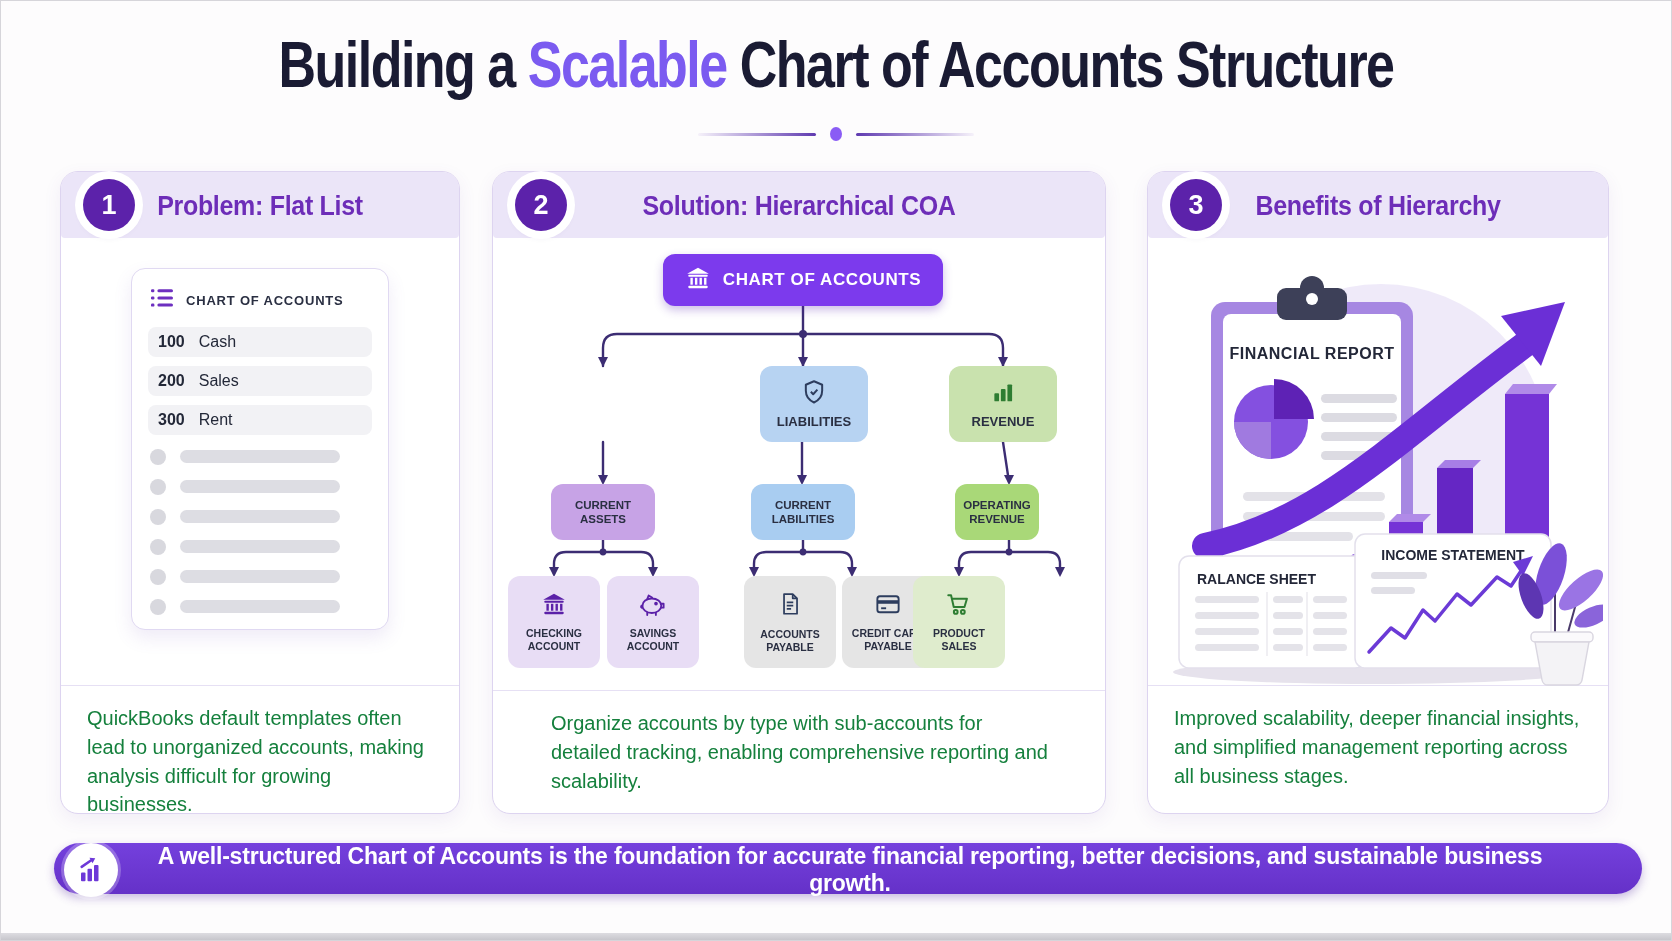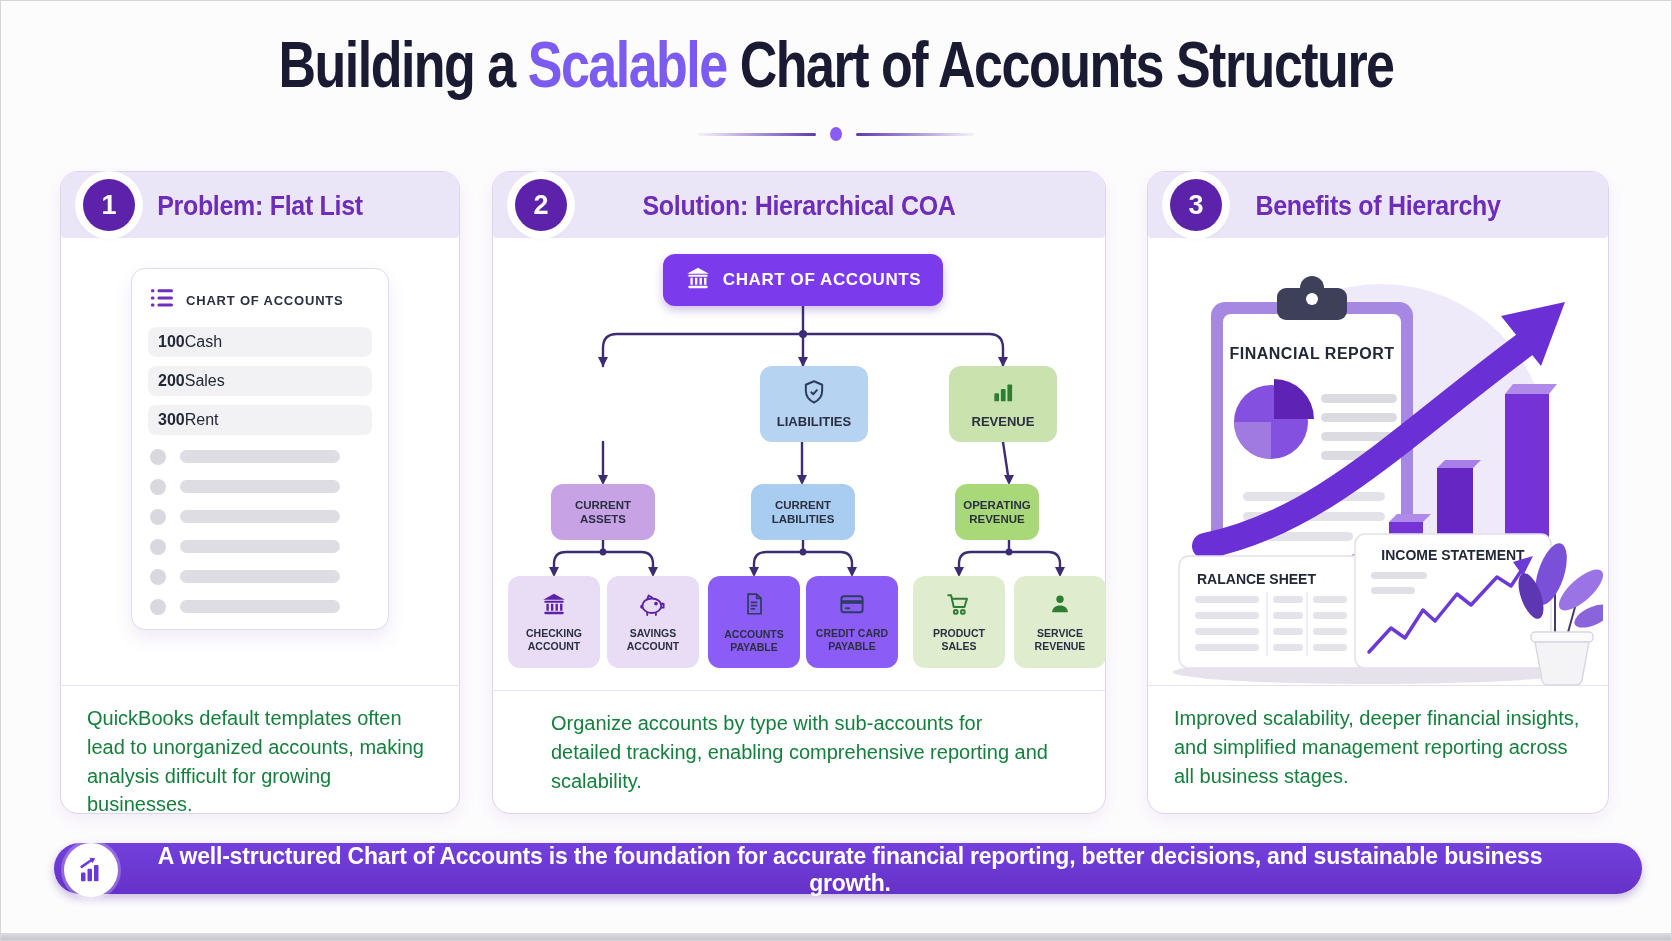"100" .coa-row { gap: none -> 14px }
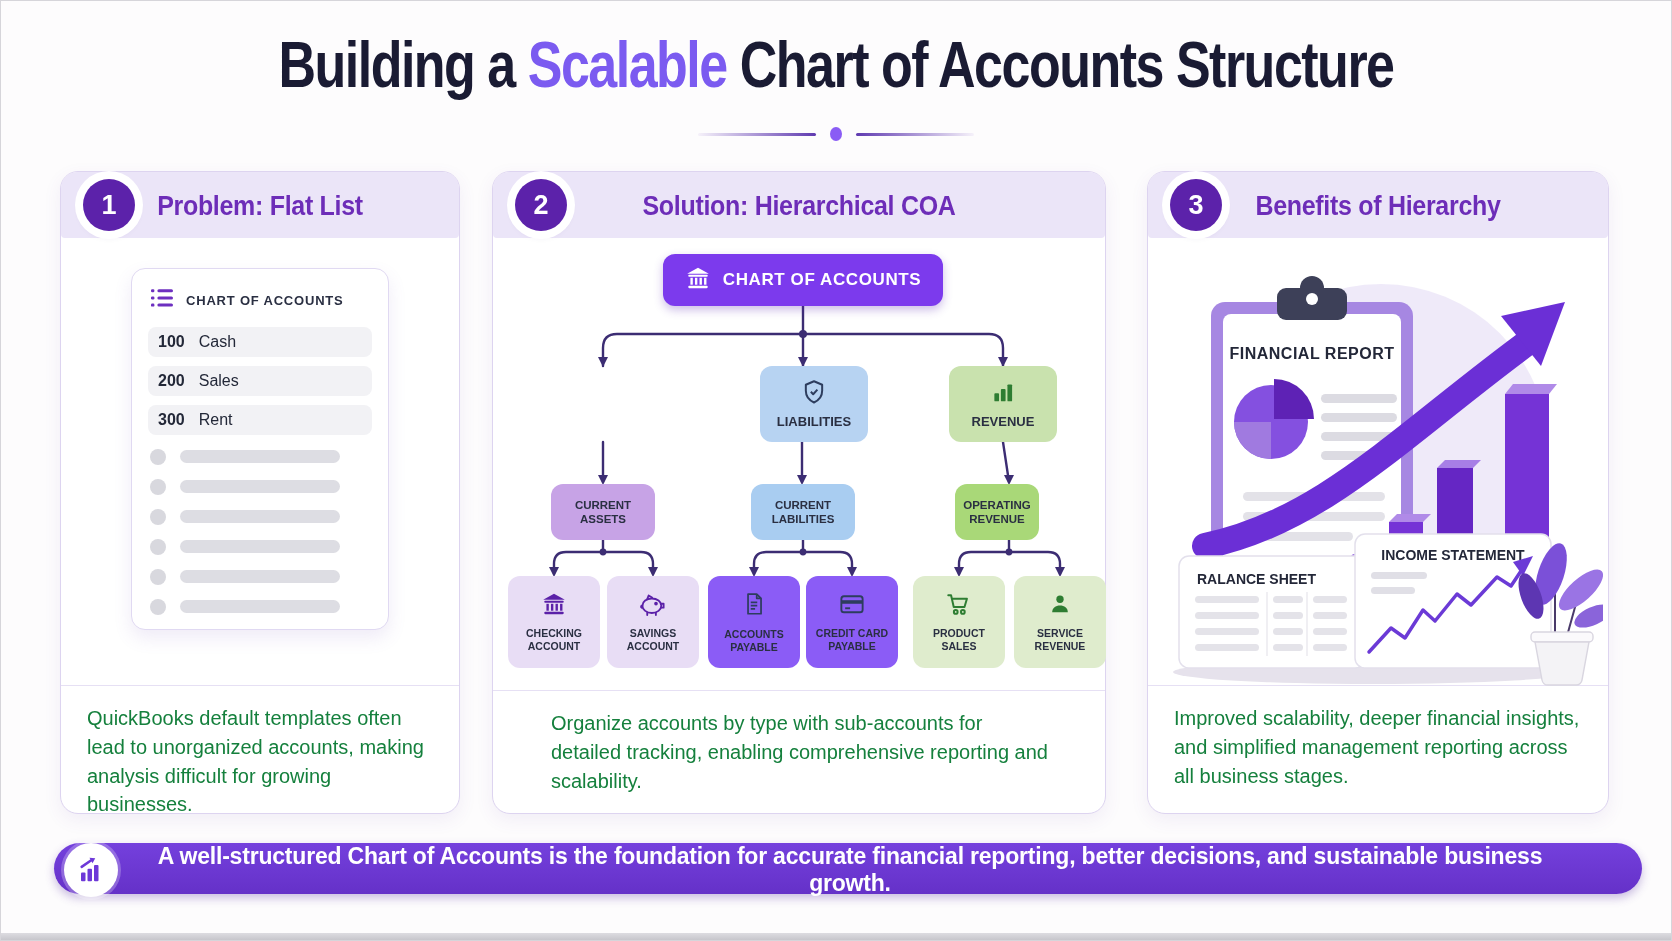"ACCOUNTS PAYABLE" .leaf.blu { background: #8b5cf6 -> #e5e5e5; margin-left: none -> 36px }
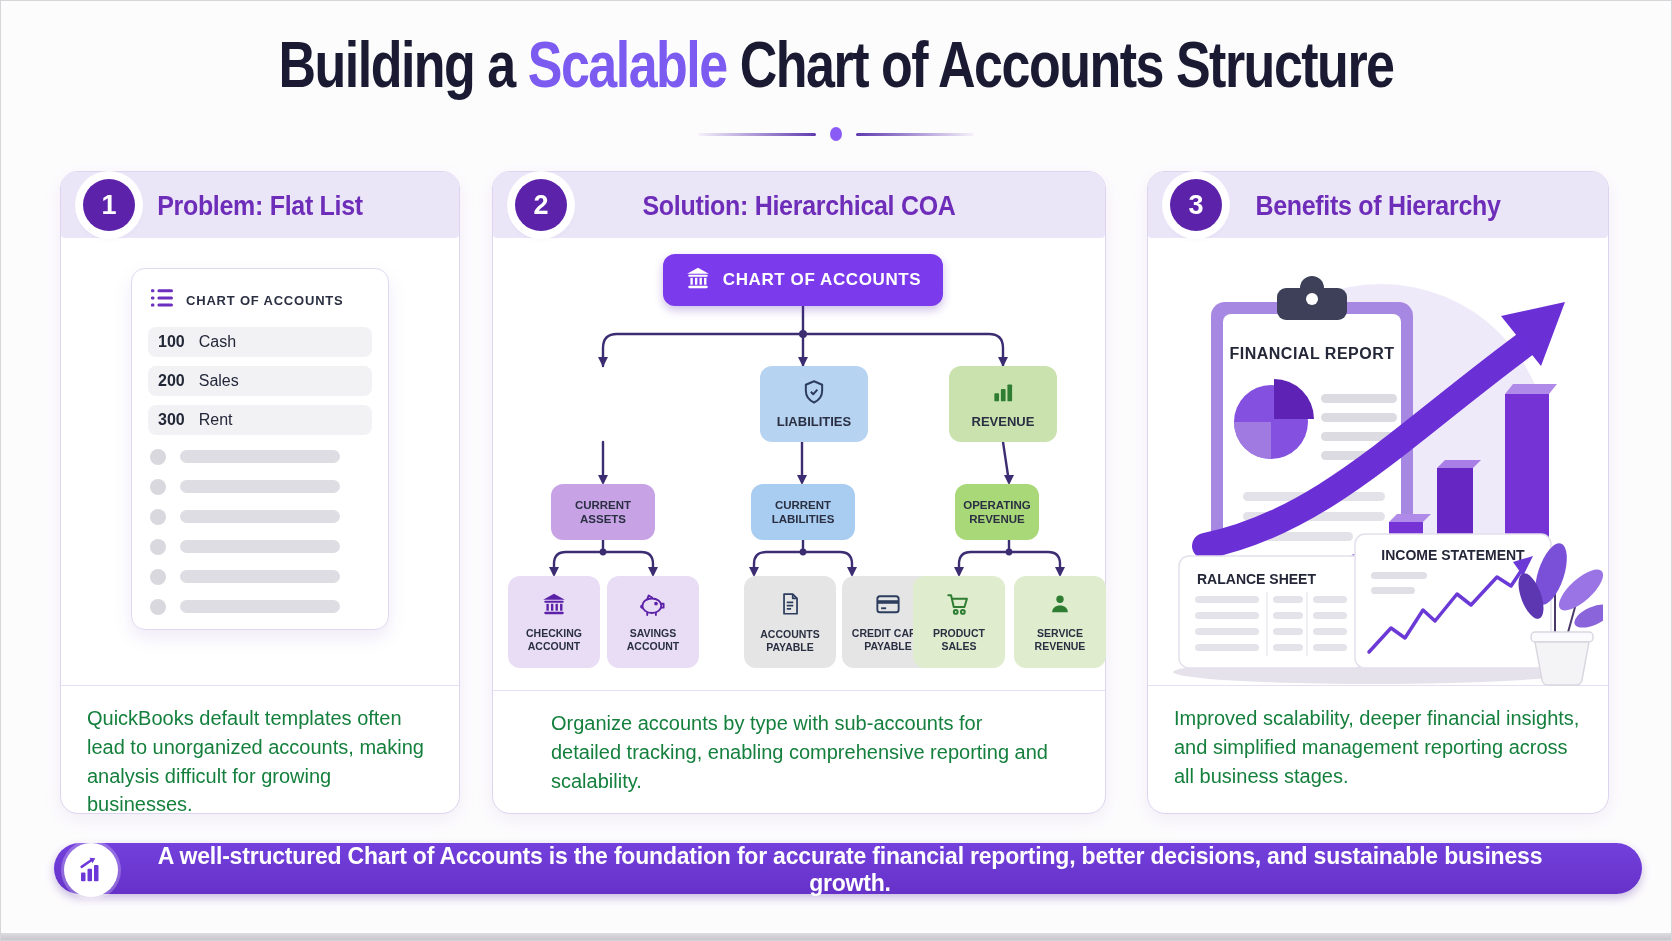"SERVICE REVENUE" div.node { html: <div> <span> <svg> <circle></circle> <path></path> </svg> </span> <span>SERVICE REVENUE</span> </div> -> none }
